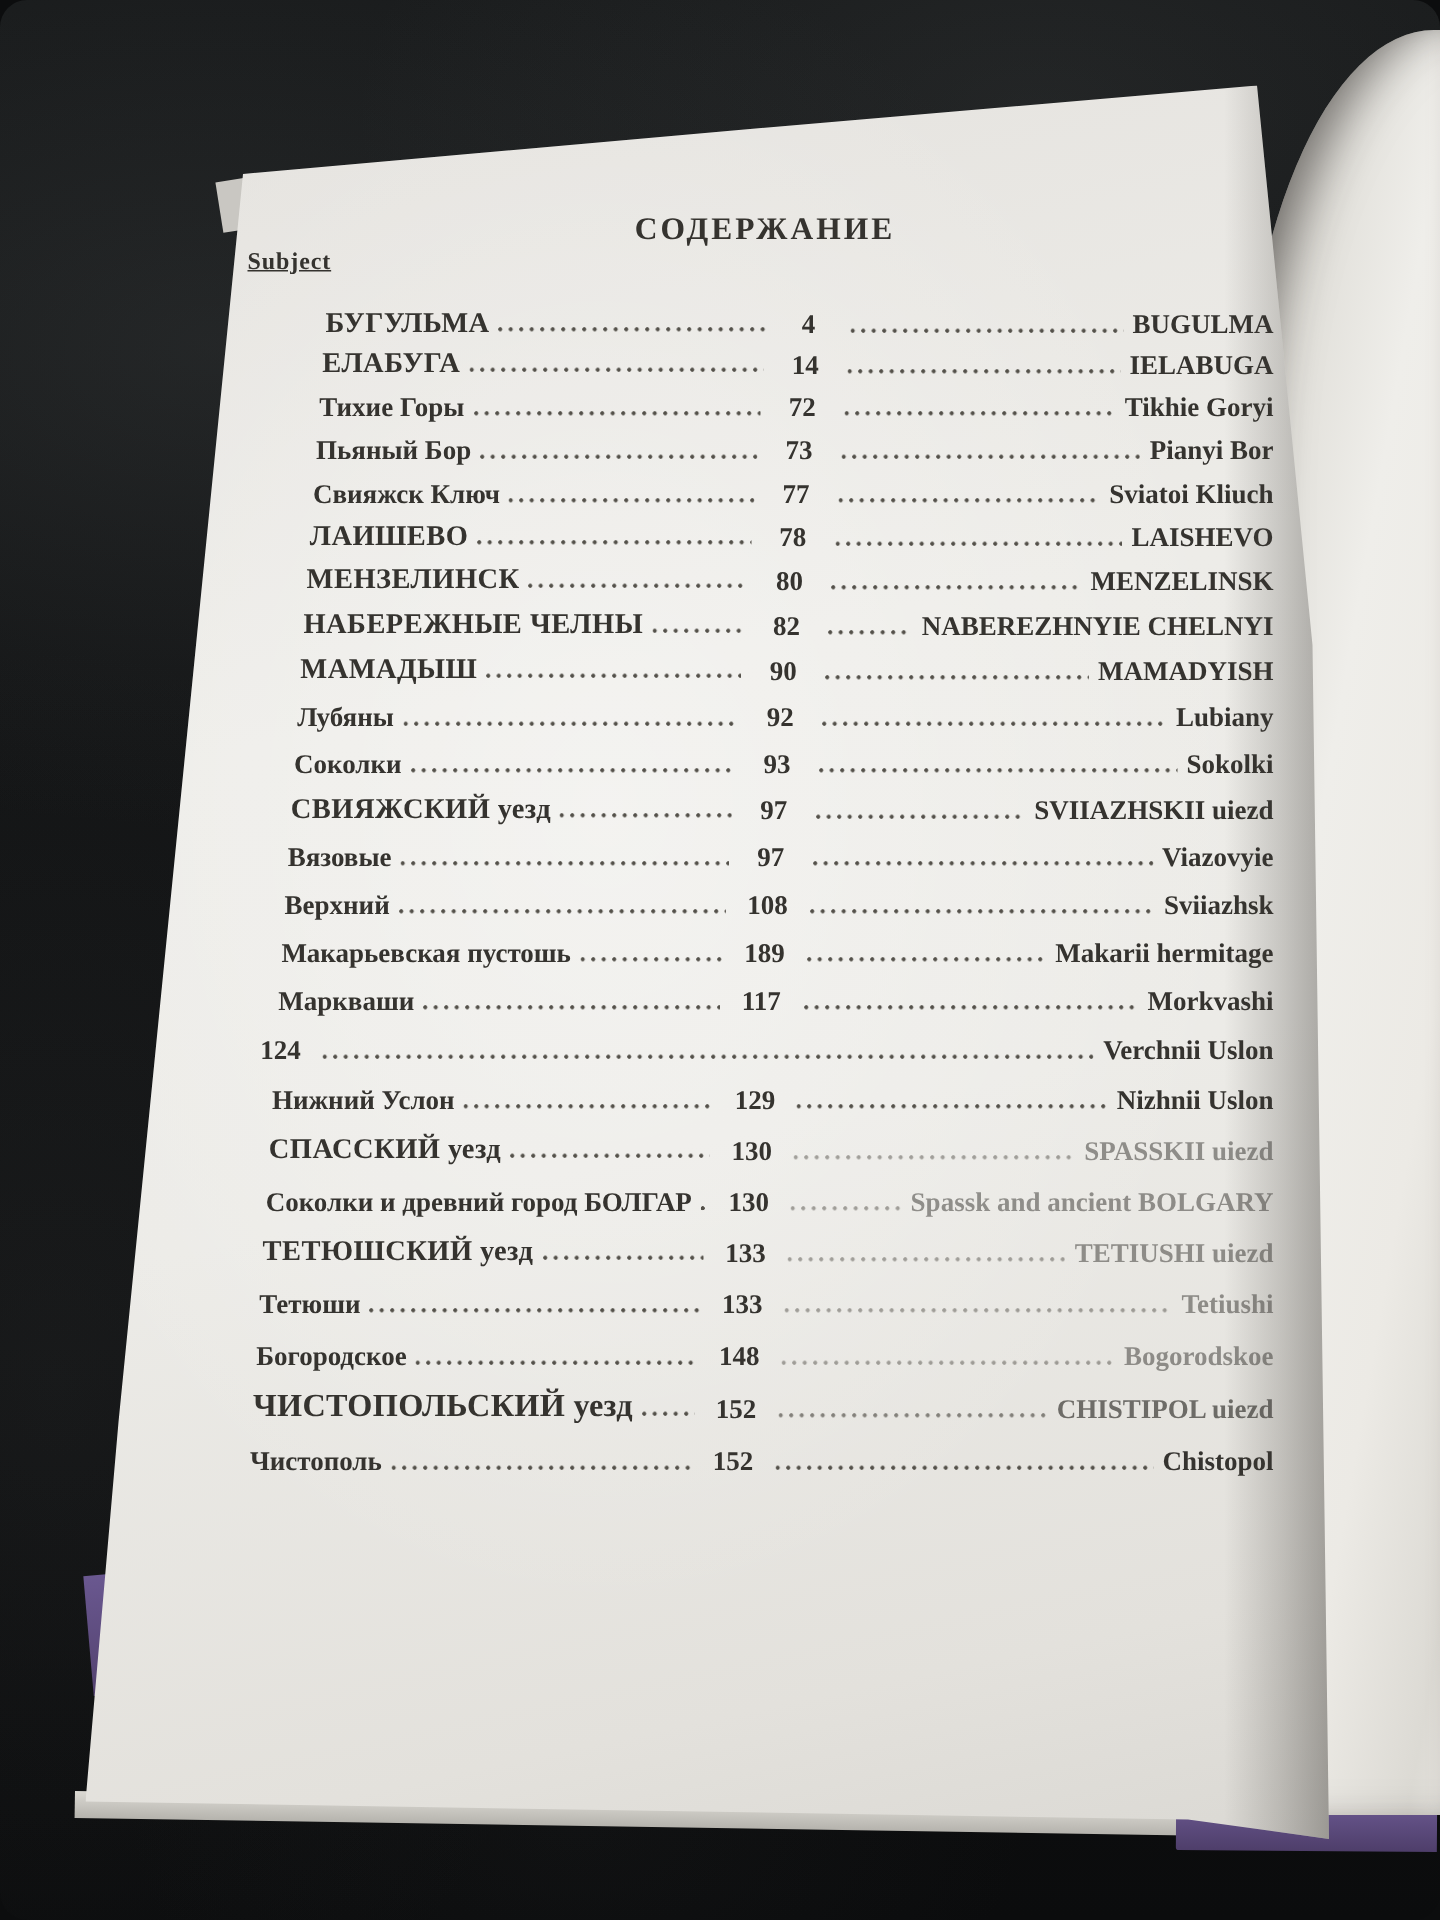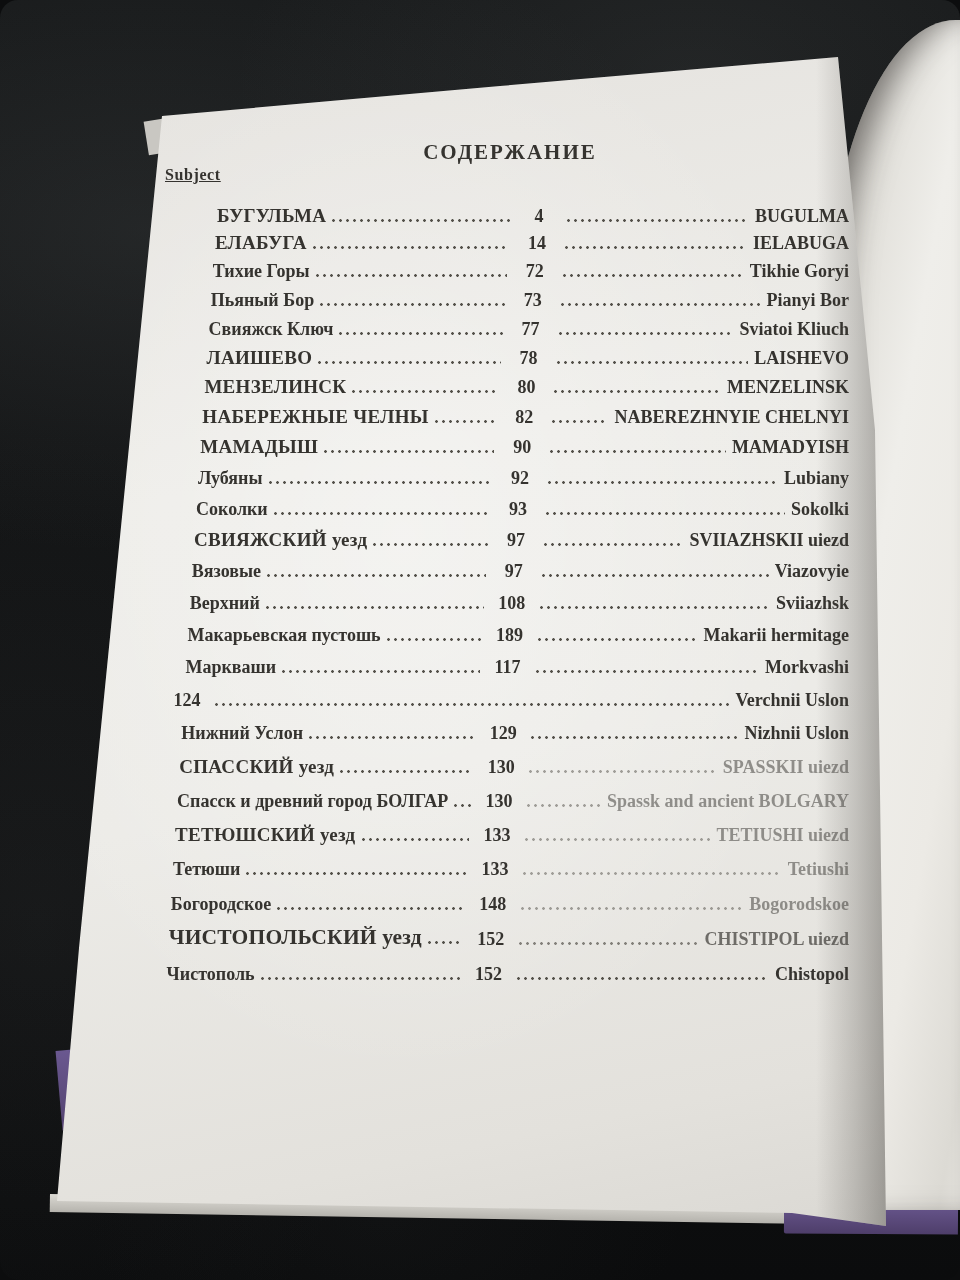"Спасск и древний город БОЛГАР" span.lbl-ru { text: Спасск -> Соколки }
